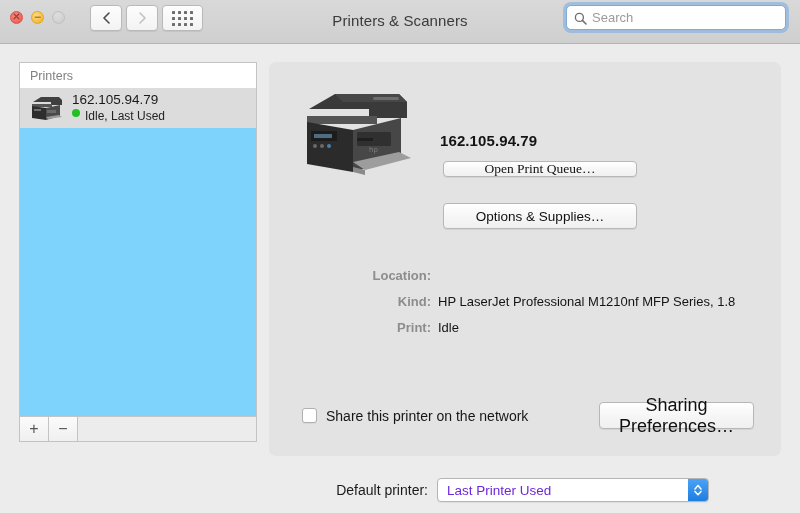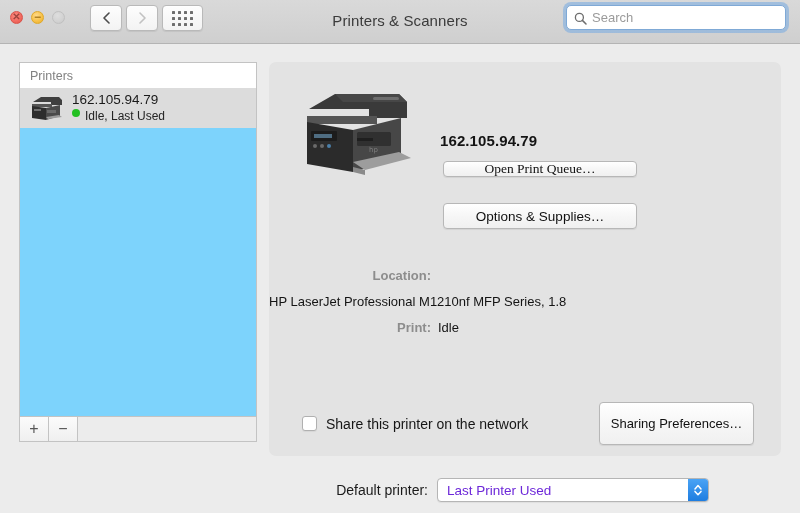"Kind:" span.info-label { html: none -> <span>Kind:</span> }
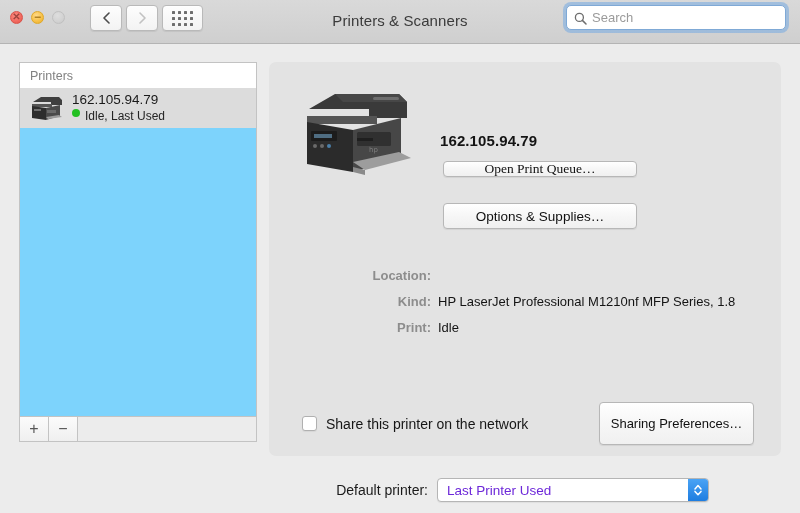"Sharing Preferences…" .btn-sharing { font-size: 13px -> 18px; height: 43px -> 27px }
